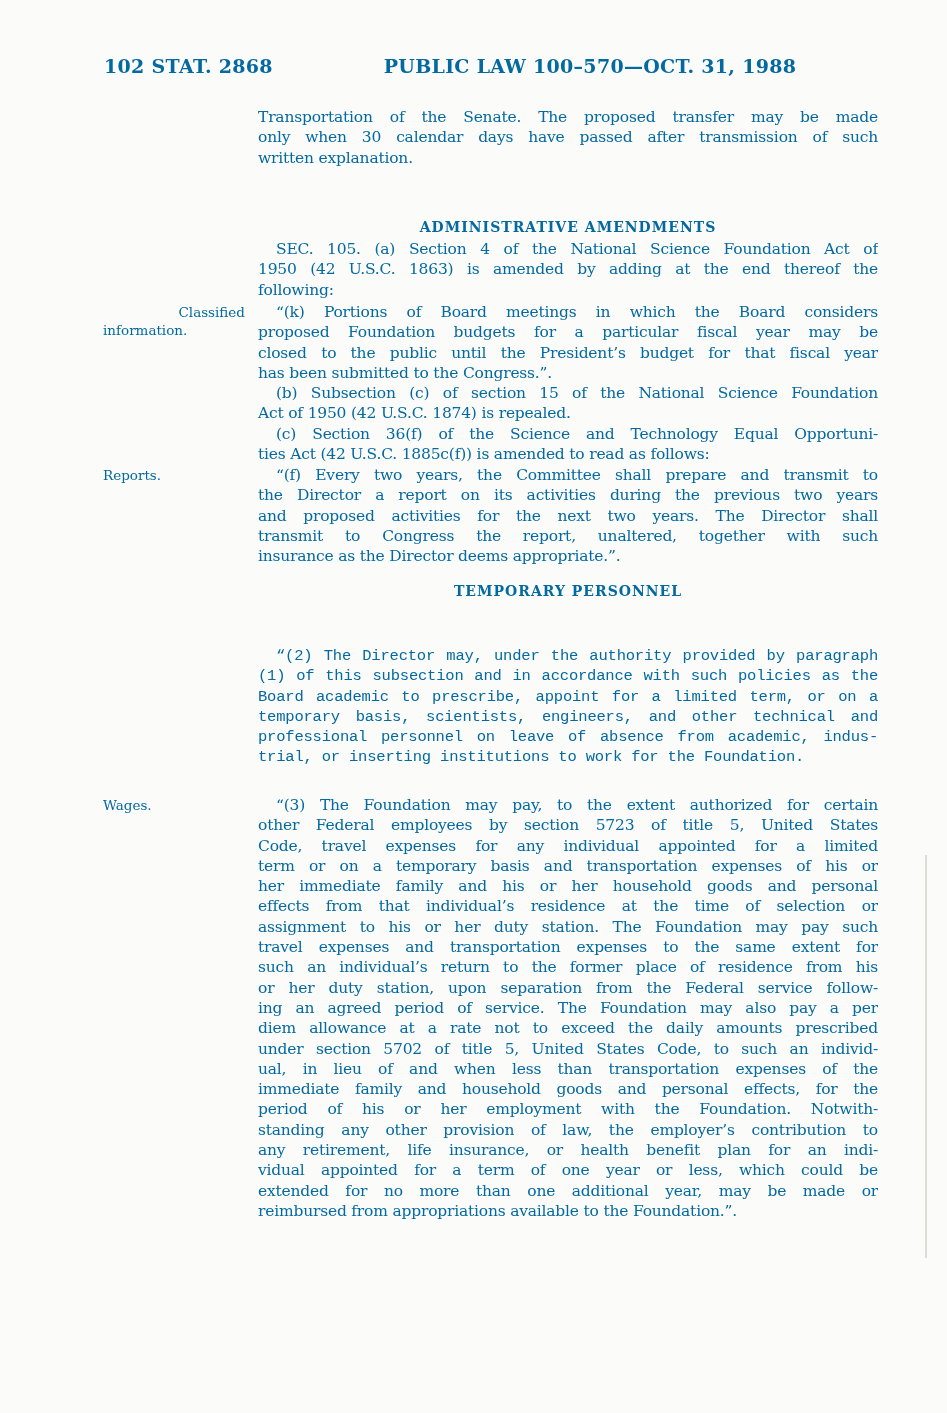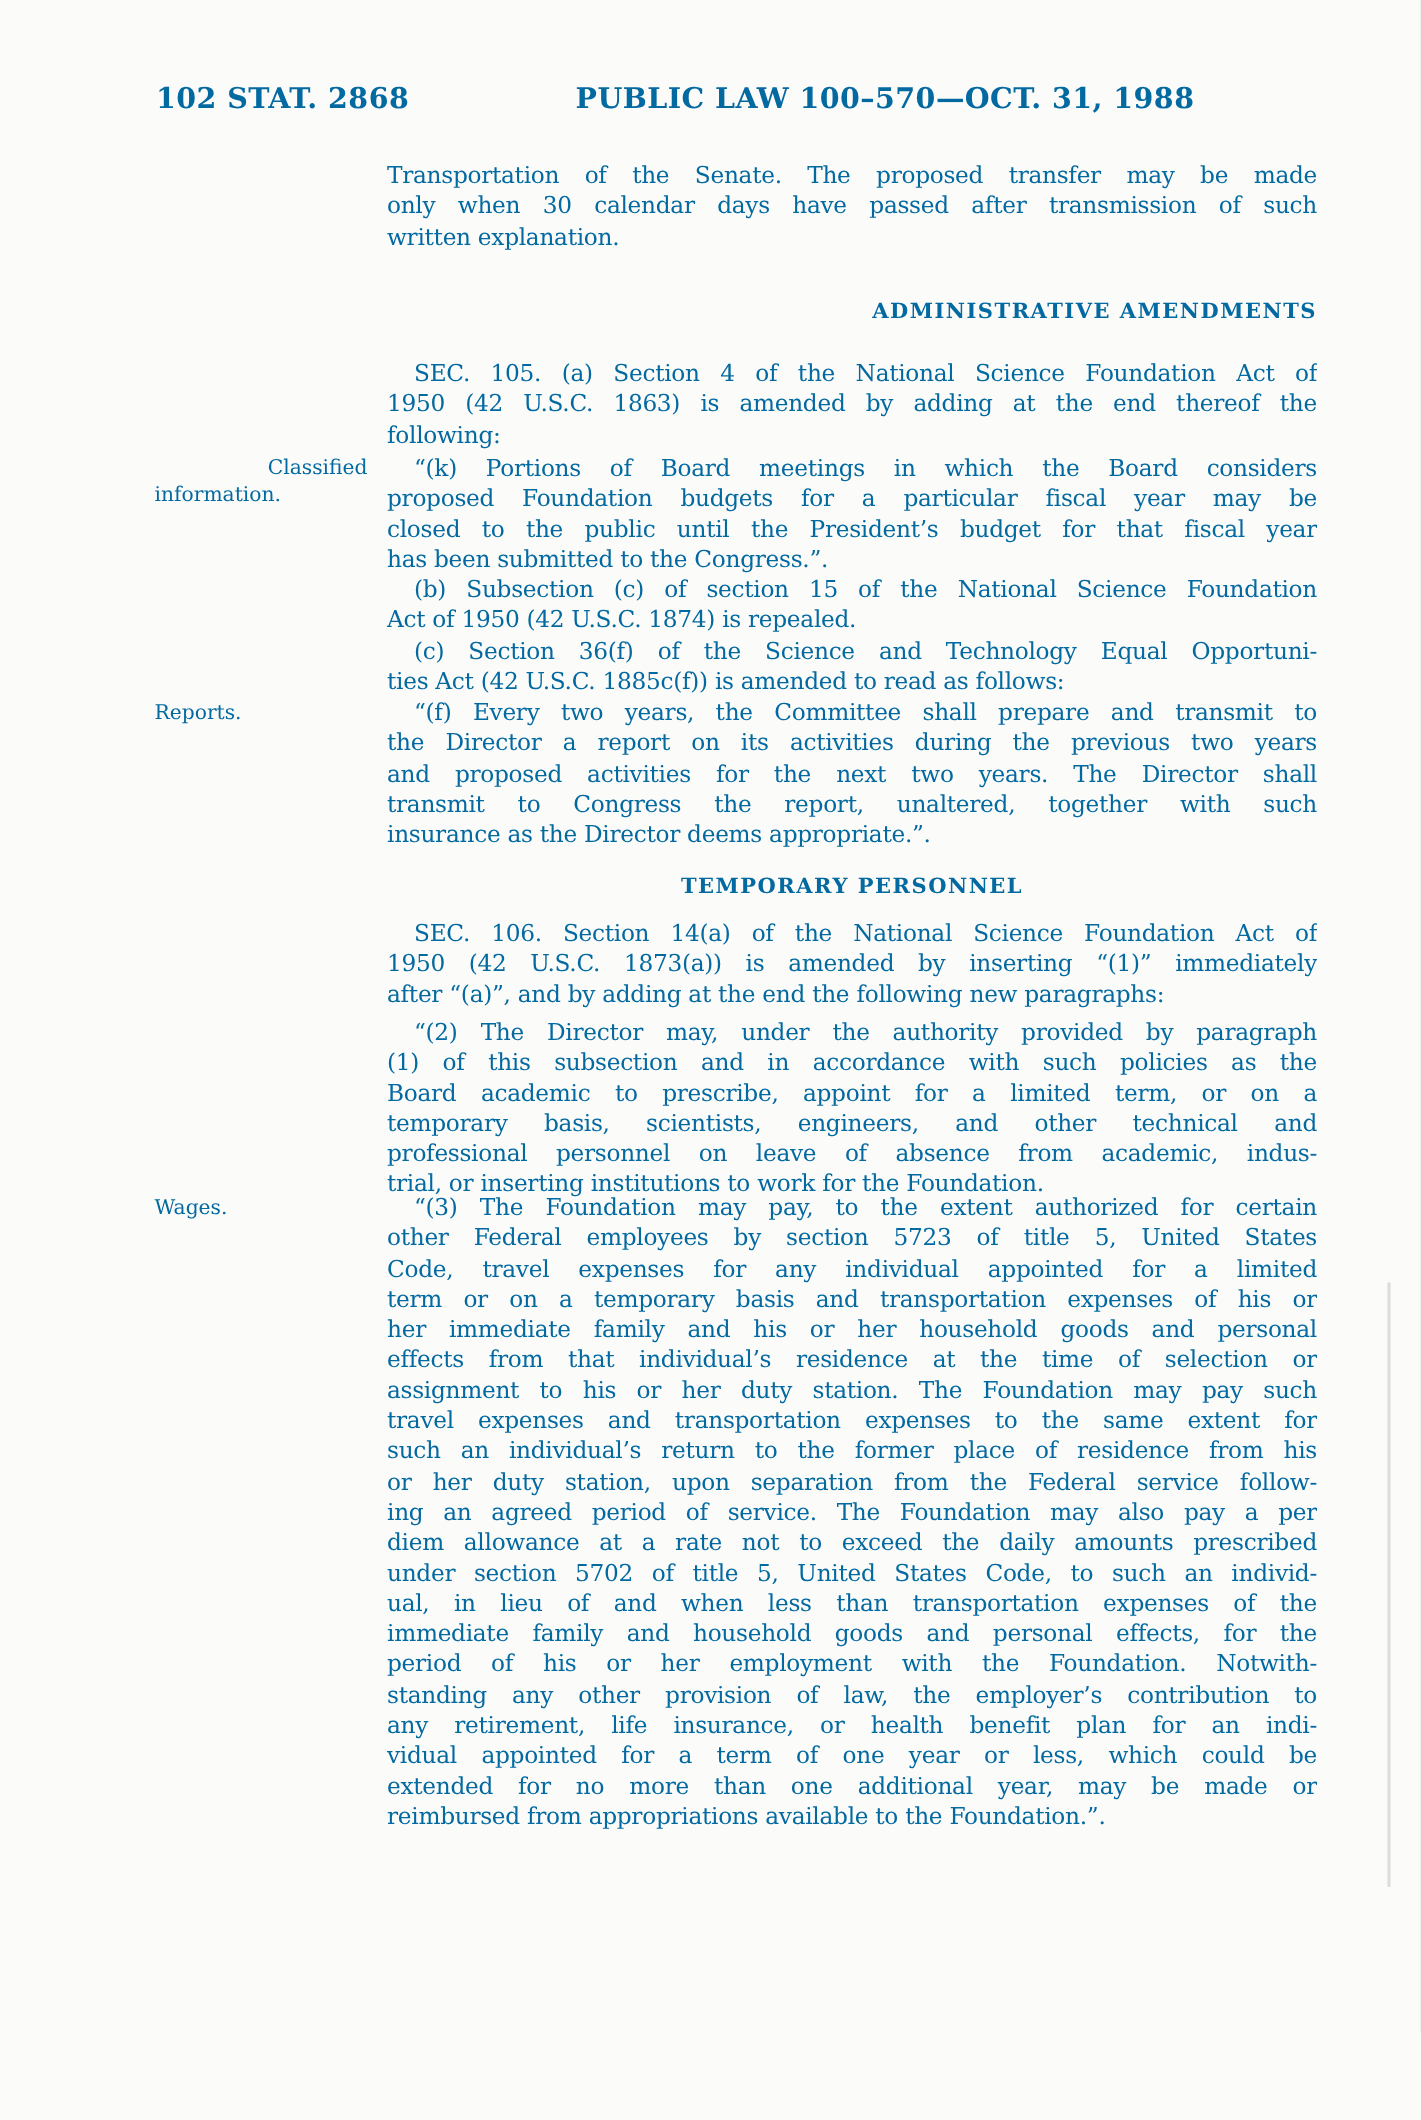"ADMINISTRATIVE AMENDMENTS" div.heading { text-align: right -> none; top: 199px -> 218px }
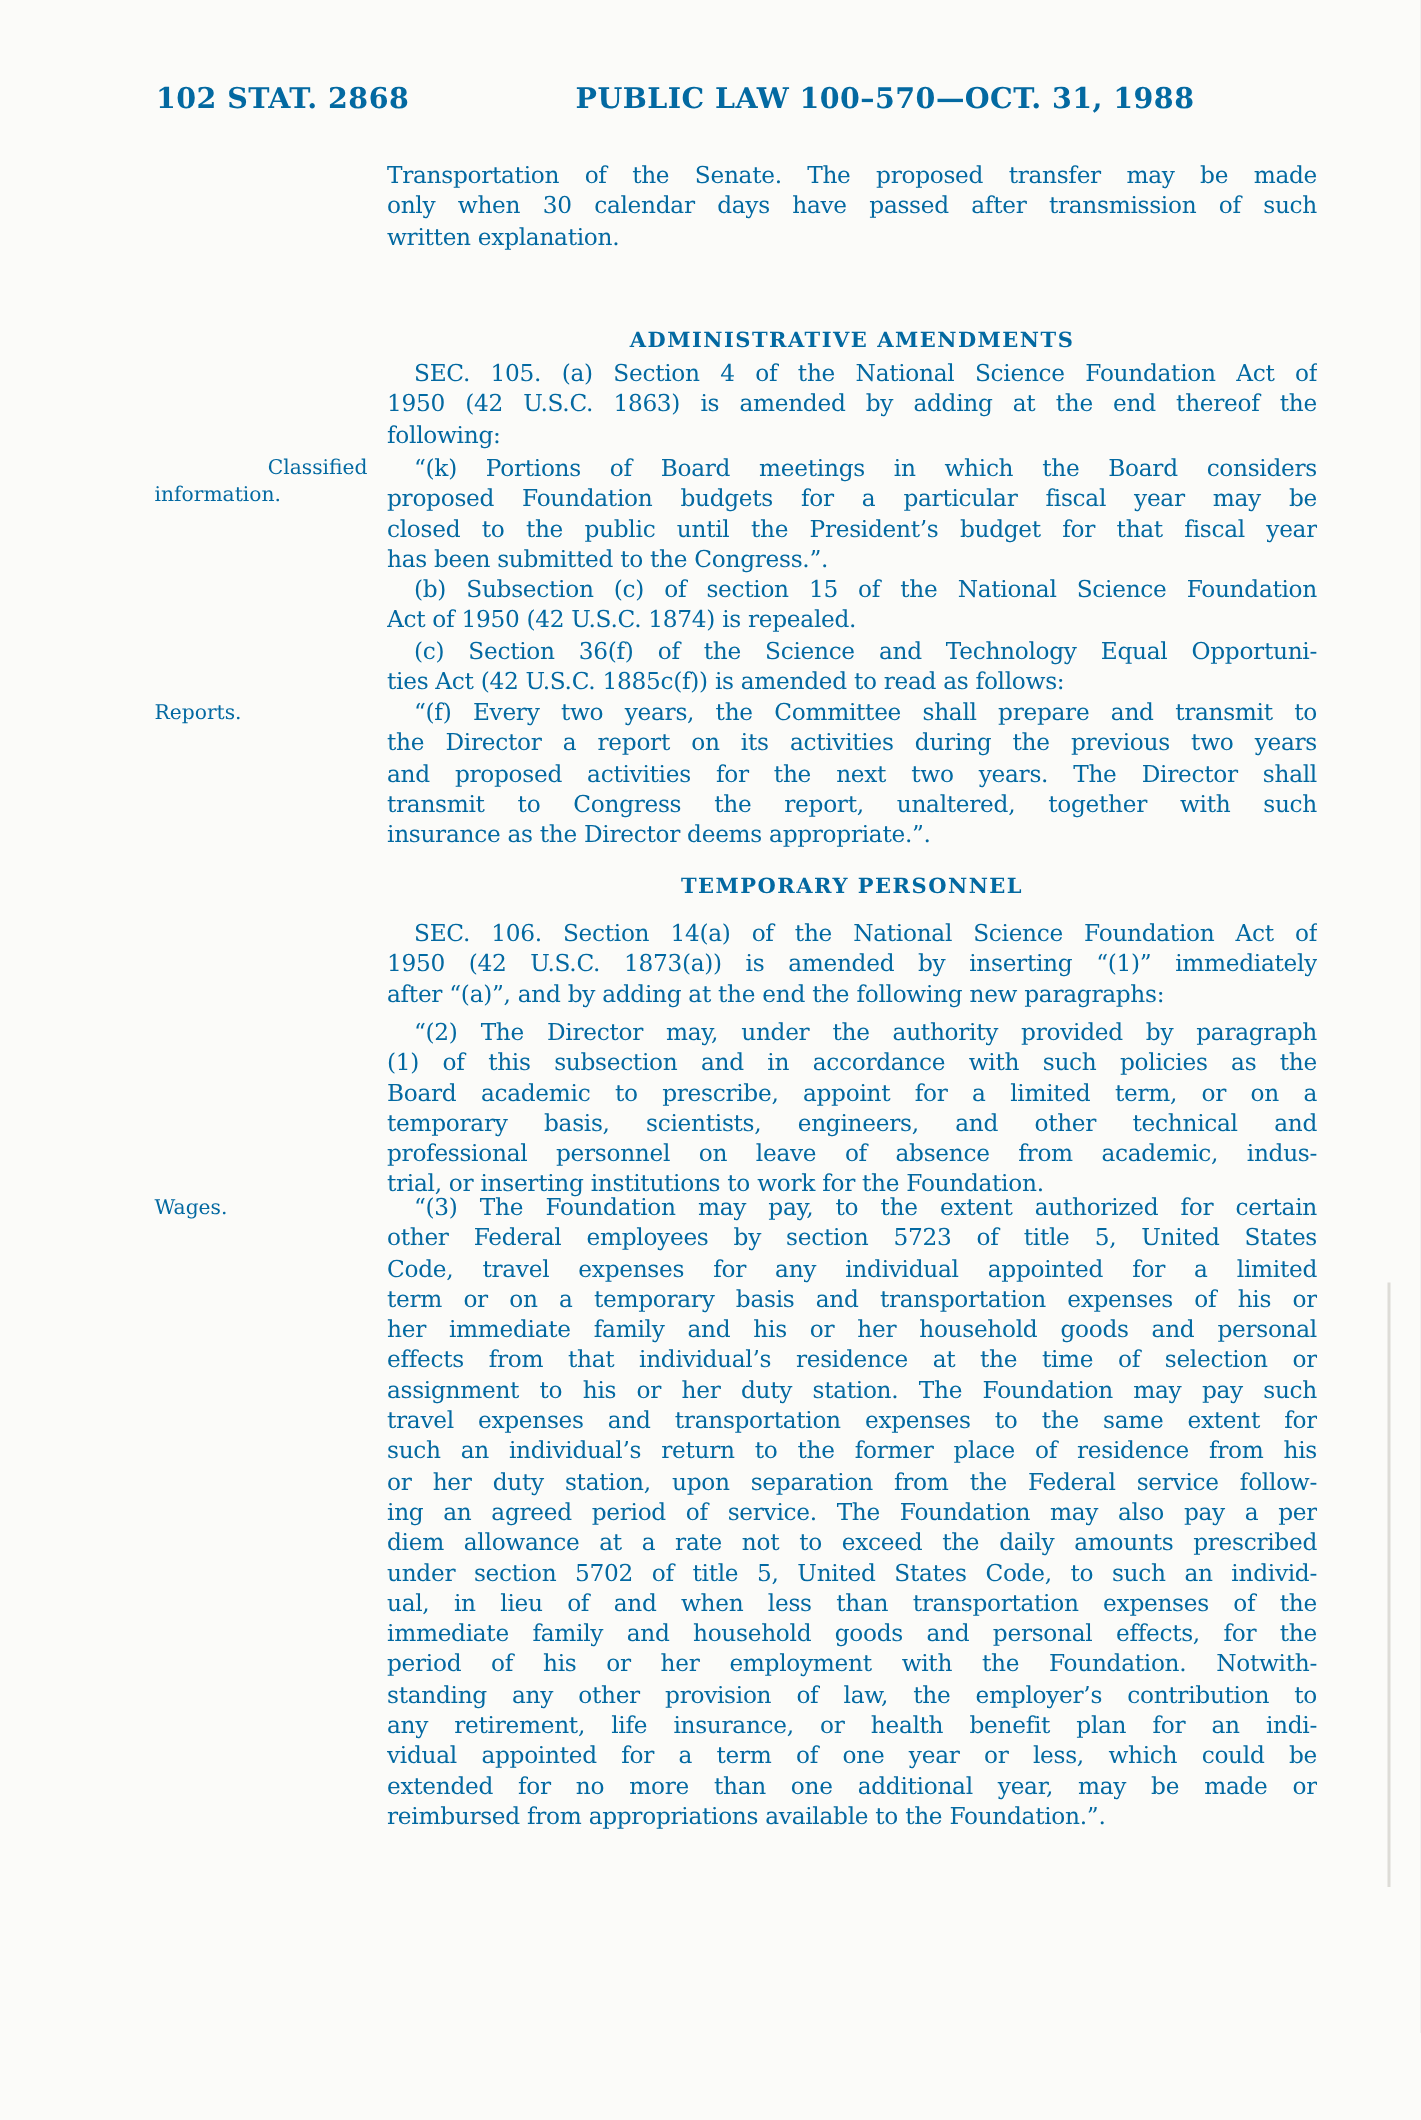"SEC. 106. Section 14(a) of" div.para { html: <div> <div>SEC. 106. Section 14(a) of the National Science Foundation Act of</div> <div>1950 (42 U.S.C. 1873(a)) is amended by inserting “(1)” immediately</div> <div>after “(a)”, and by adding at the end the following new paragraphs:</div> </div> -> none }
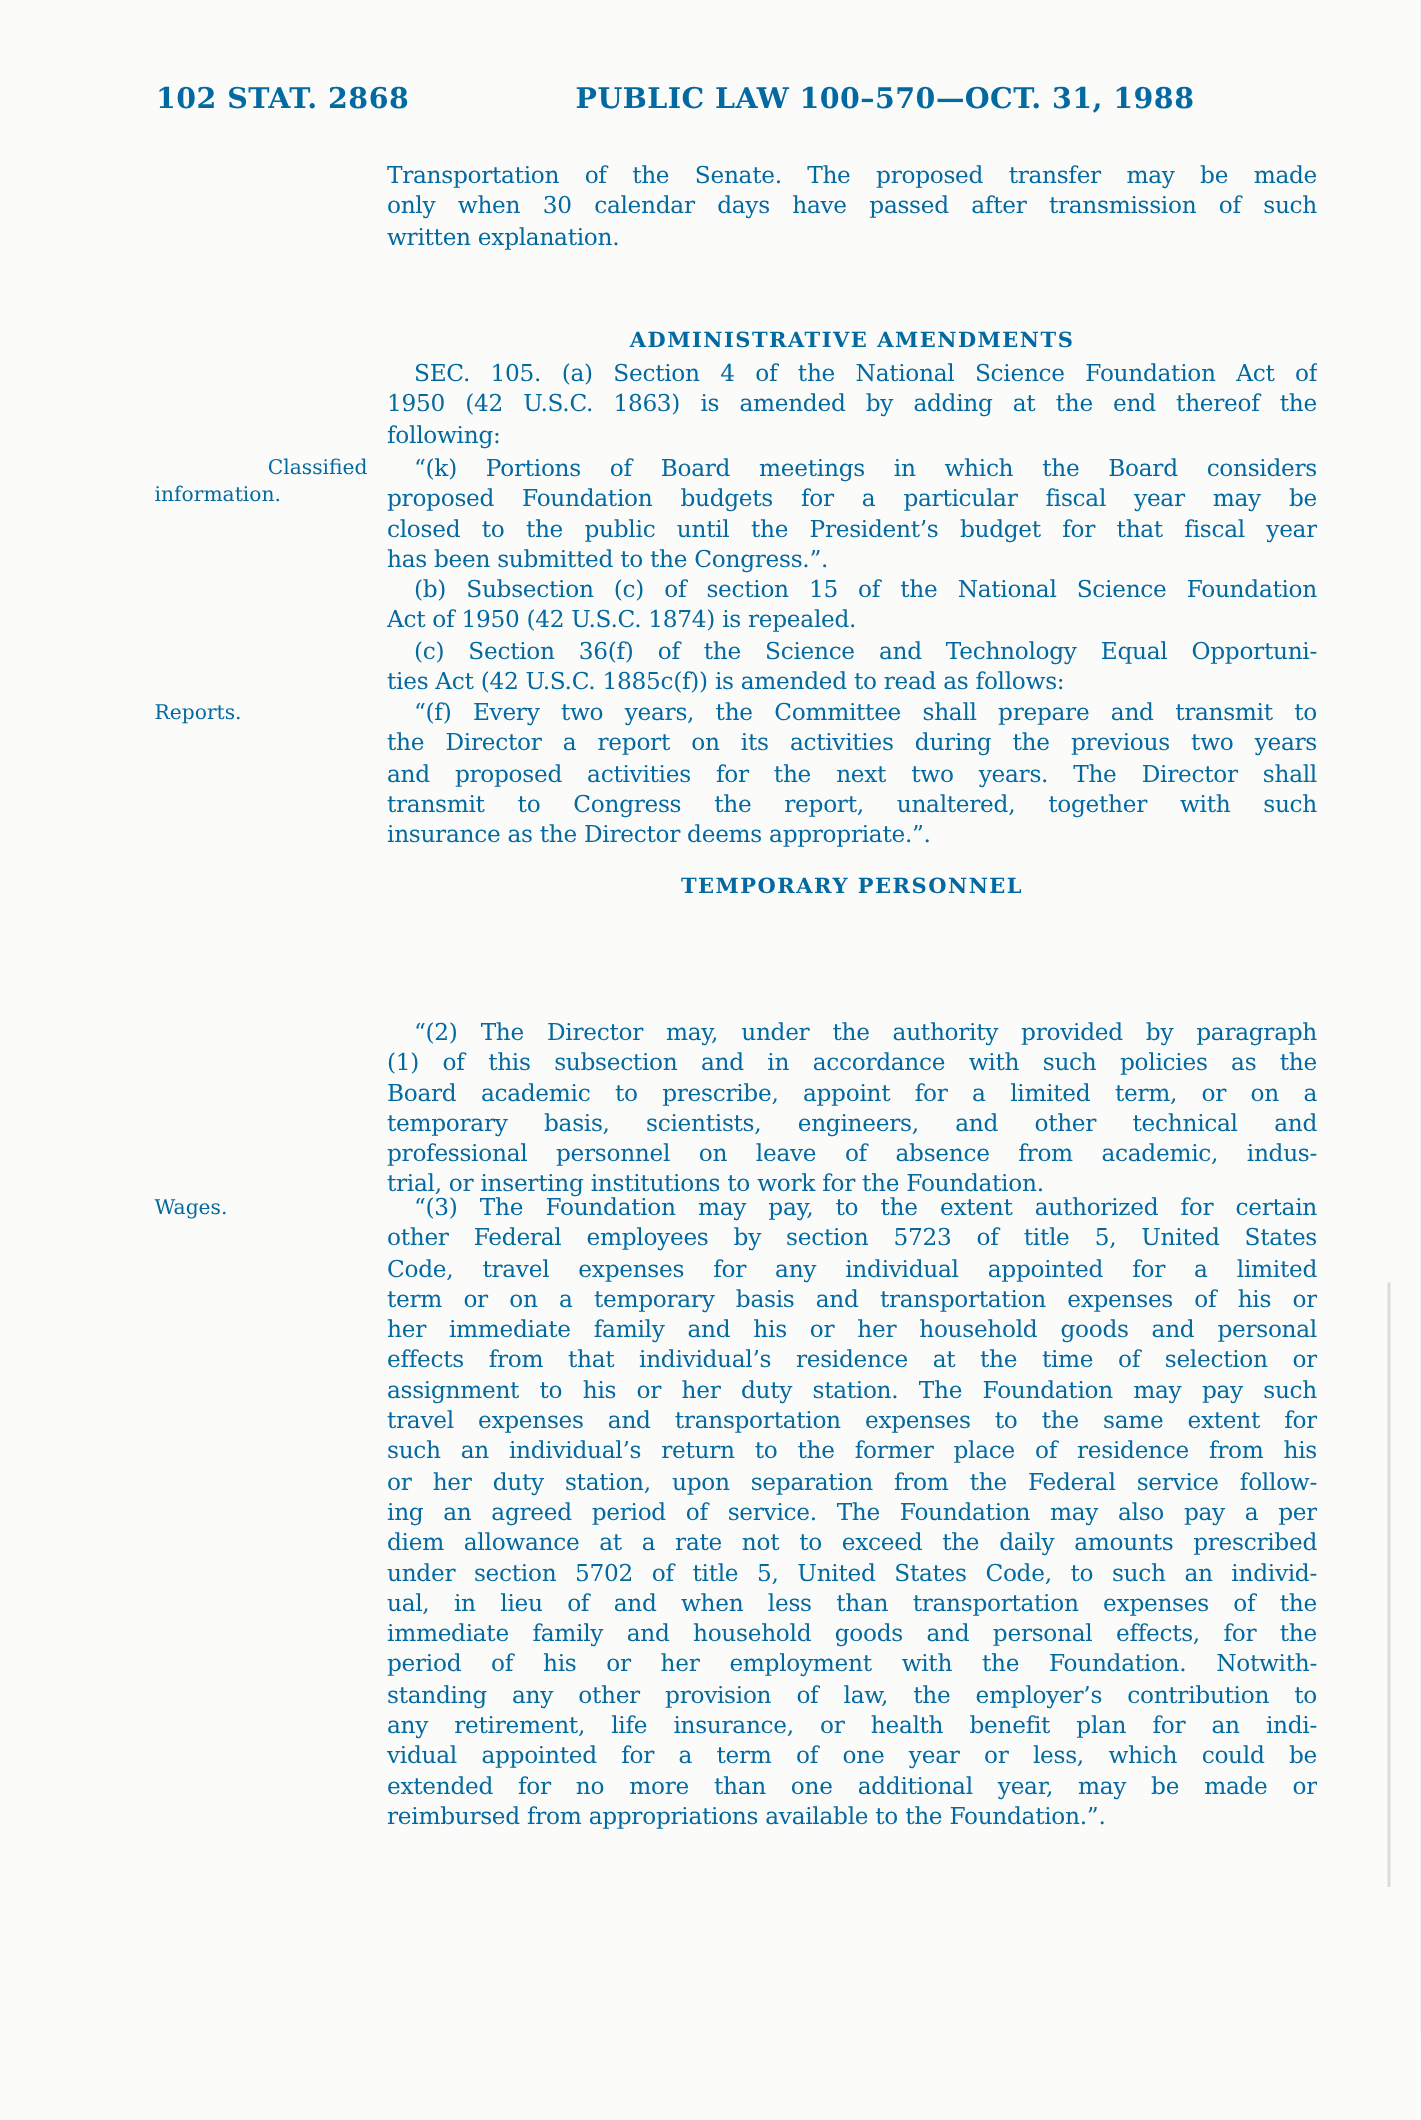"“(2) The Director may, under" div.para { font-family: none -> Liberation Mono, monospace; top: 678px -> 646px }
